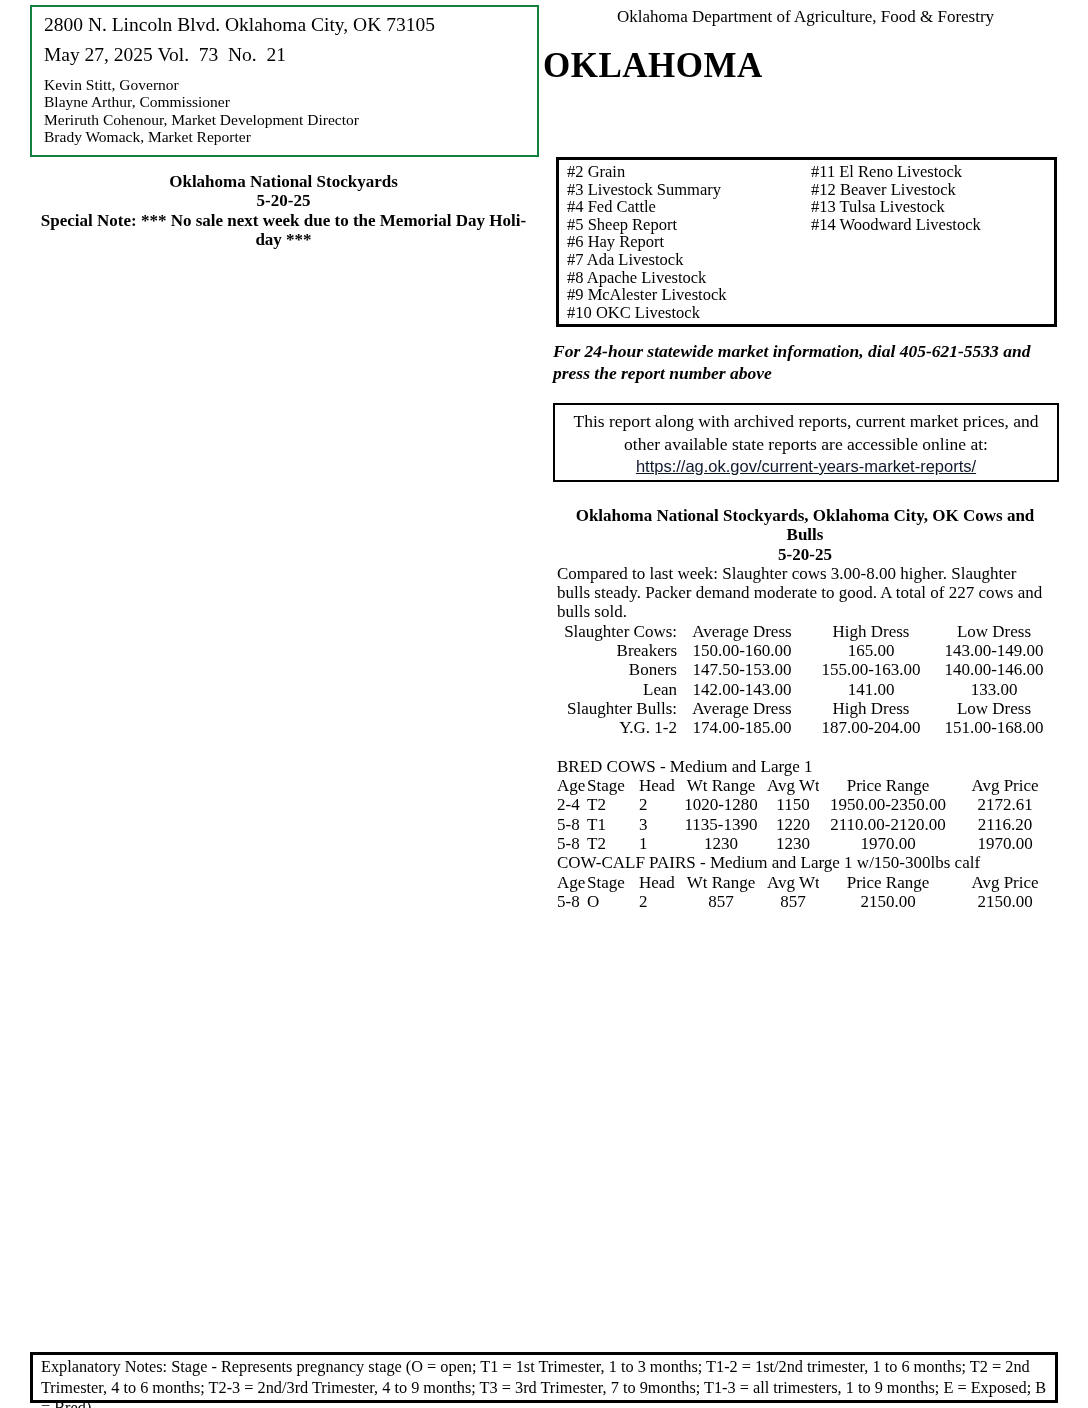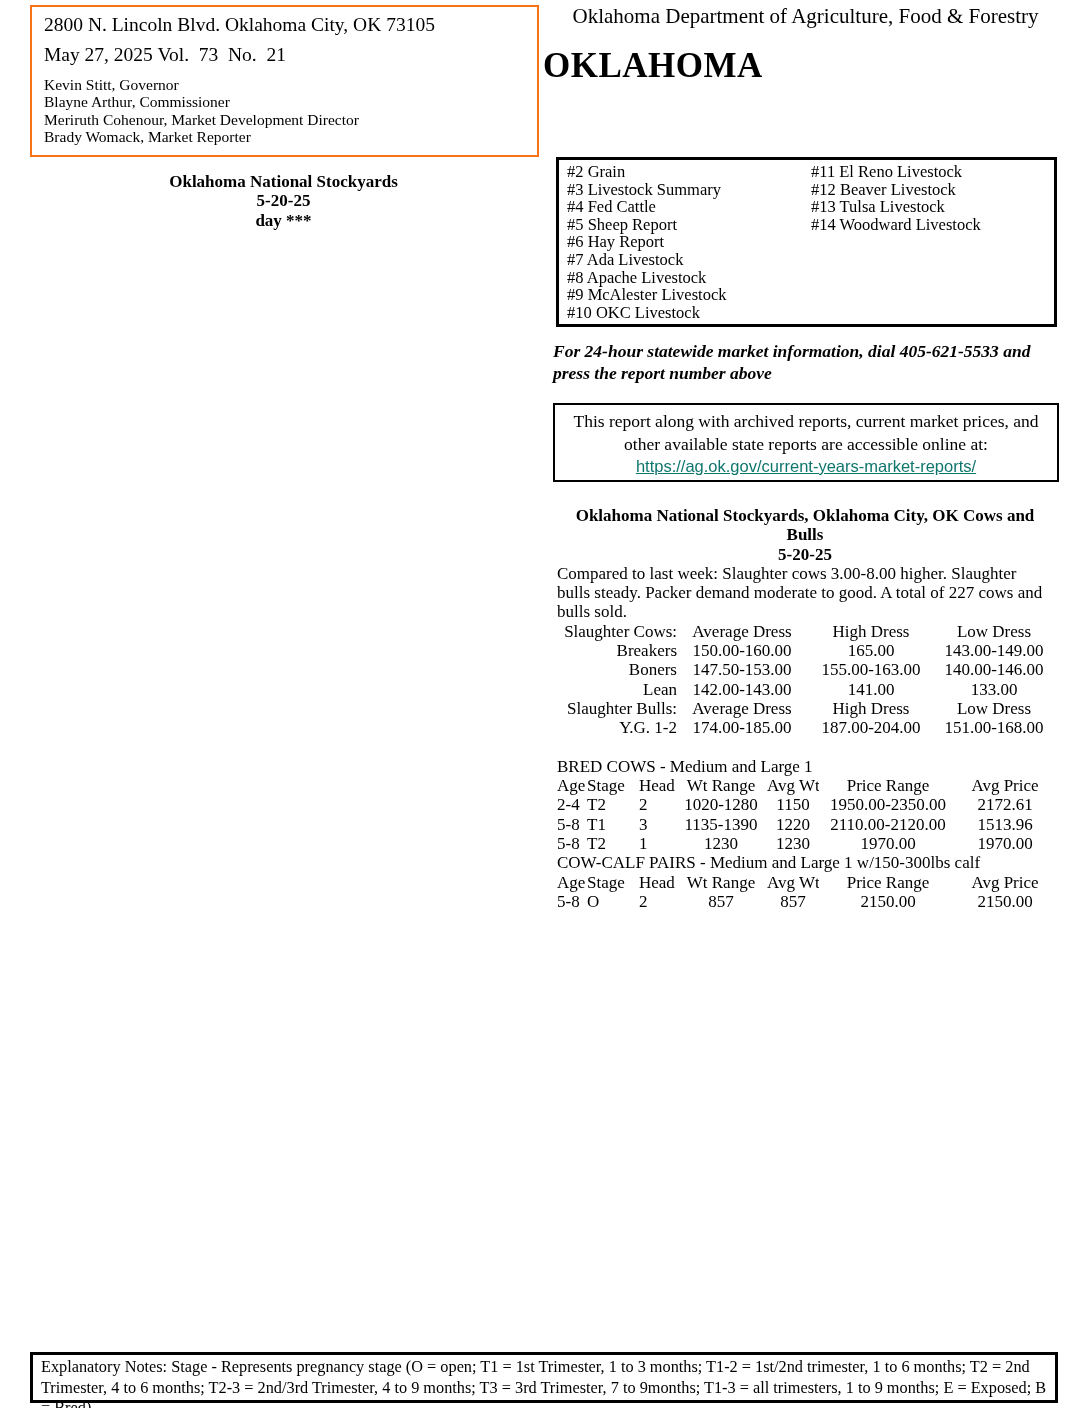"2800 N. Lincoln Blvd. Oklahoma" .masthead-box { border: 2px solid #f97316 -> 2px solid #15803d }
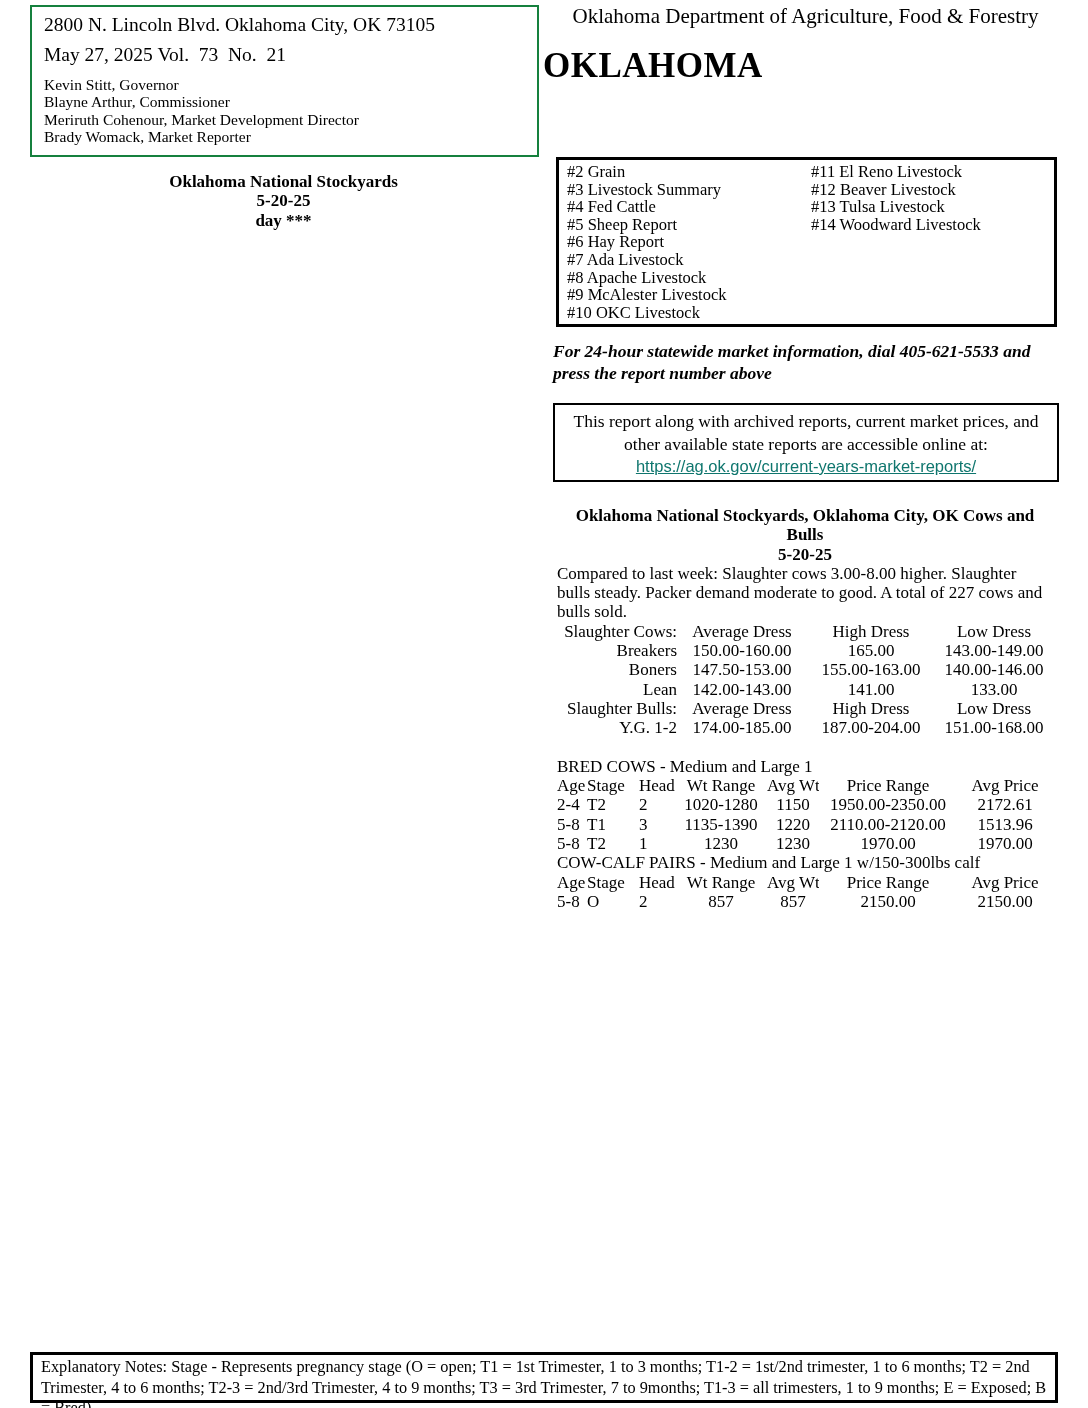"Oklahoma Department of Agriculture, Food" .agency-line { font-size: 21px -> 17px }
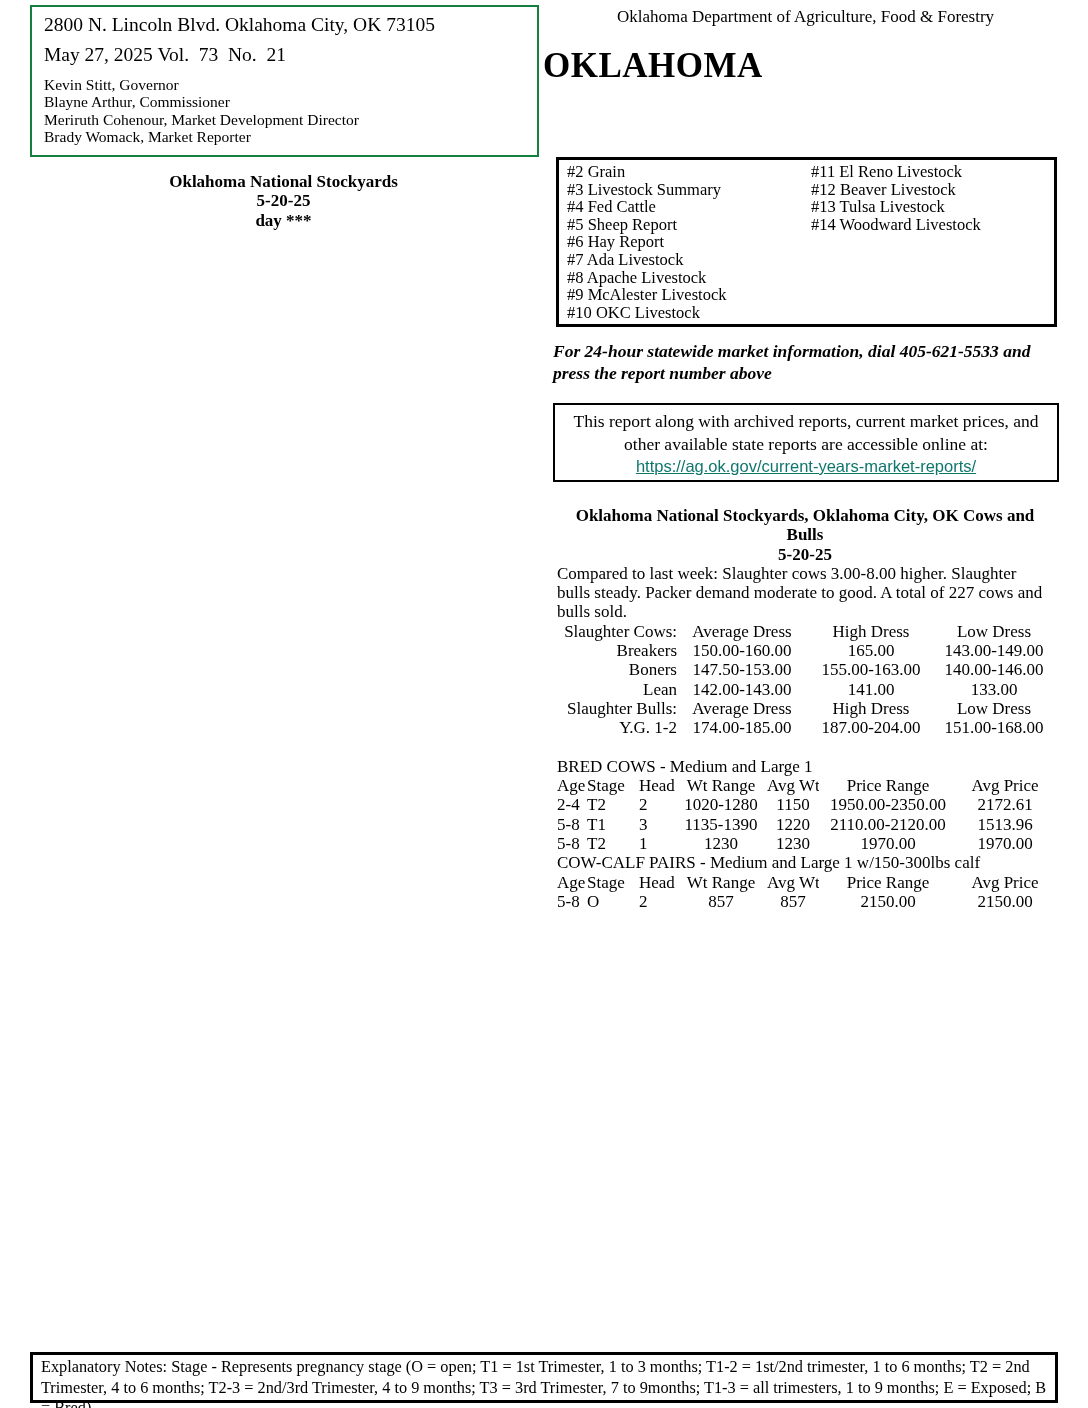"Special Note: *** No sale" div { html: none -> <div>Special Note: *** No sale next week due to the Memorial Day Holi-</div> }
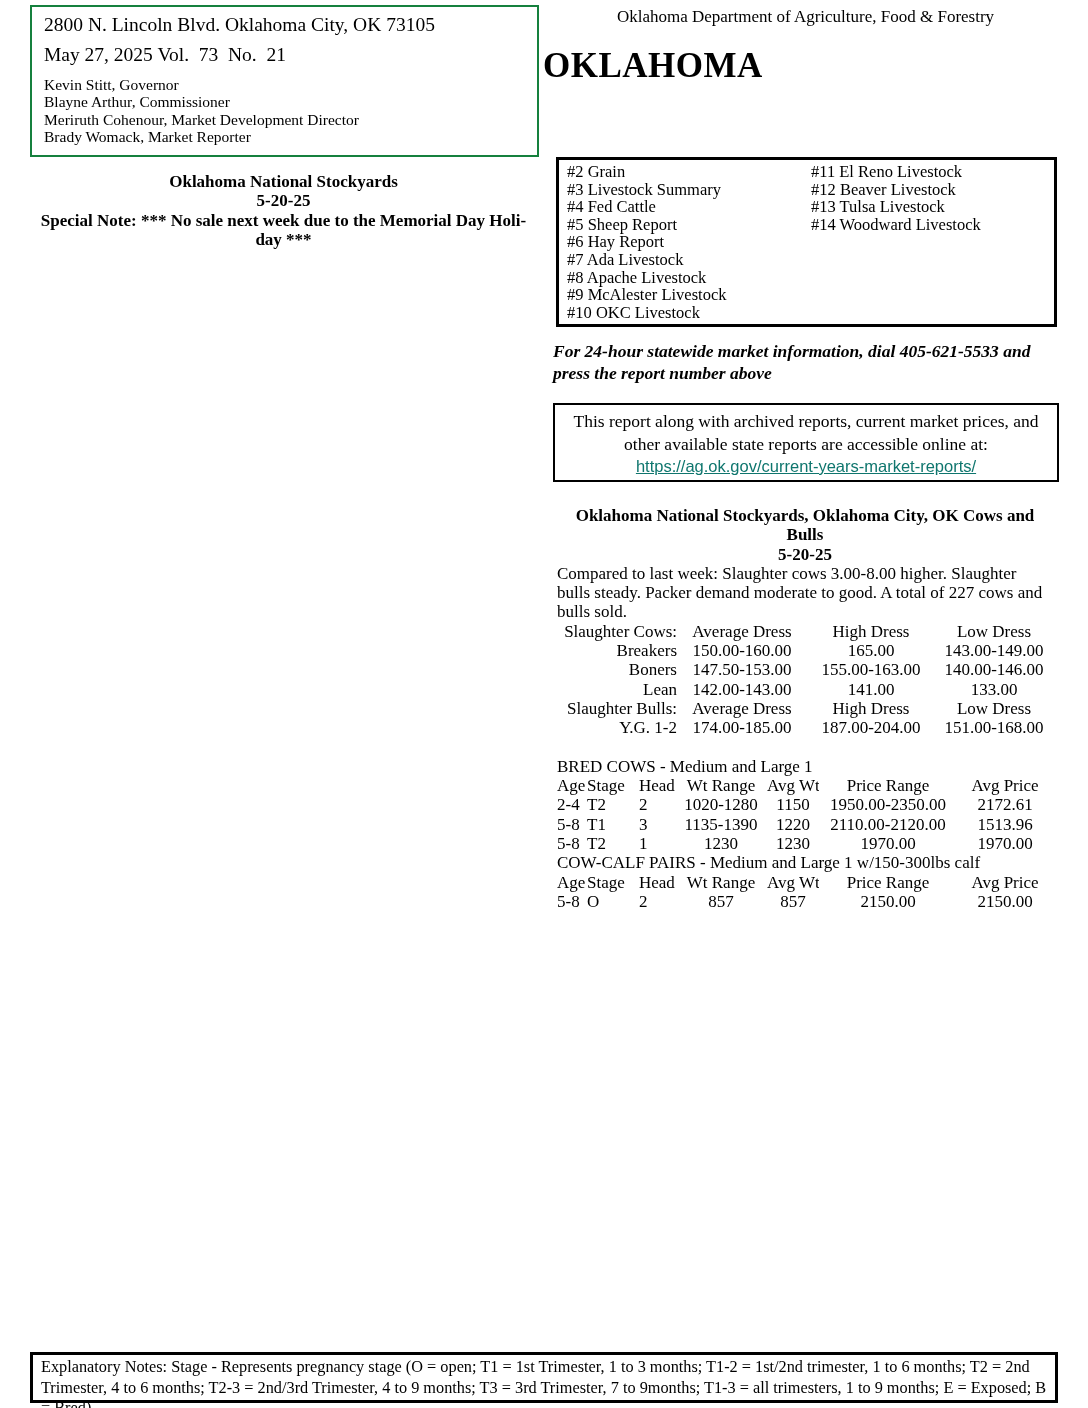"https://ag.ok.gov/current-years-market-r" .online-url { color: #0f766e -> #0f172a }
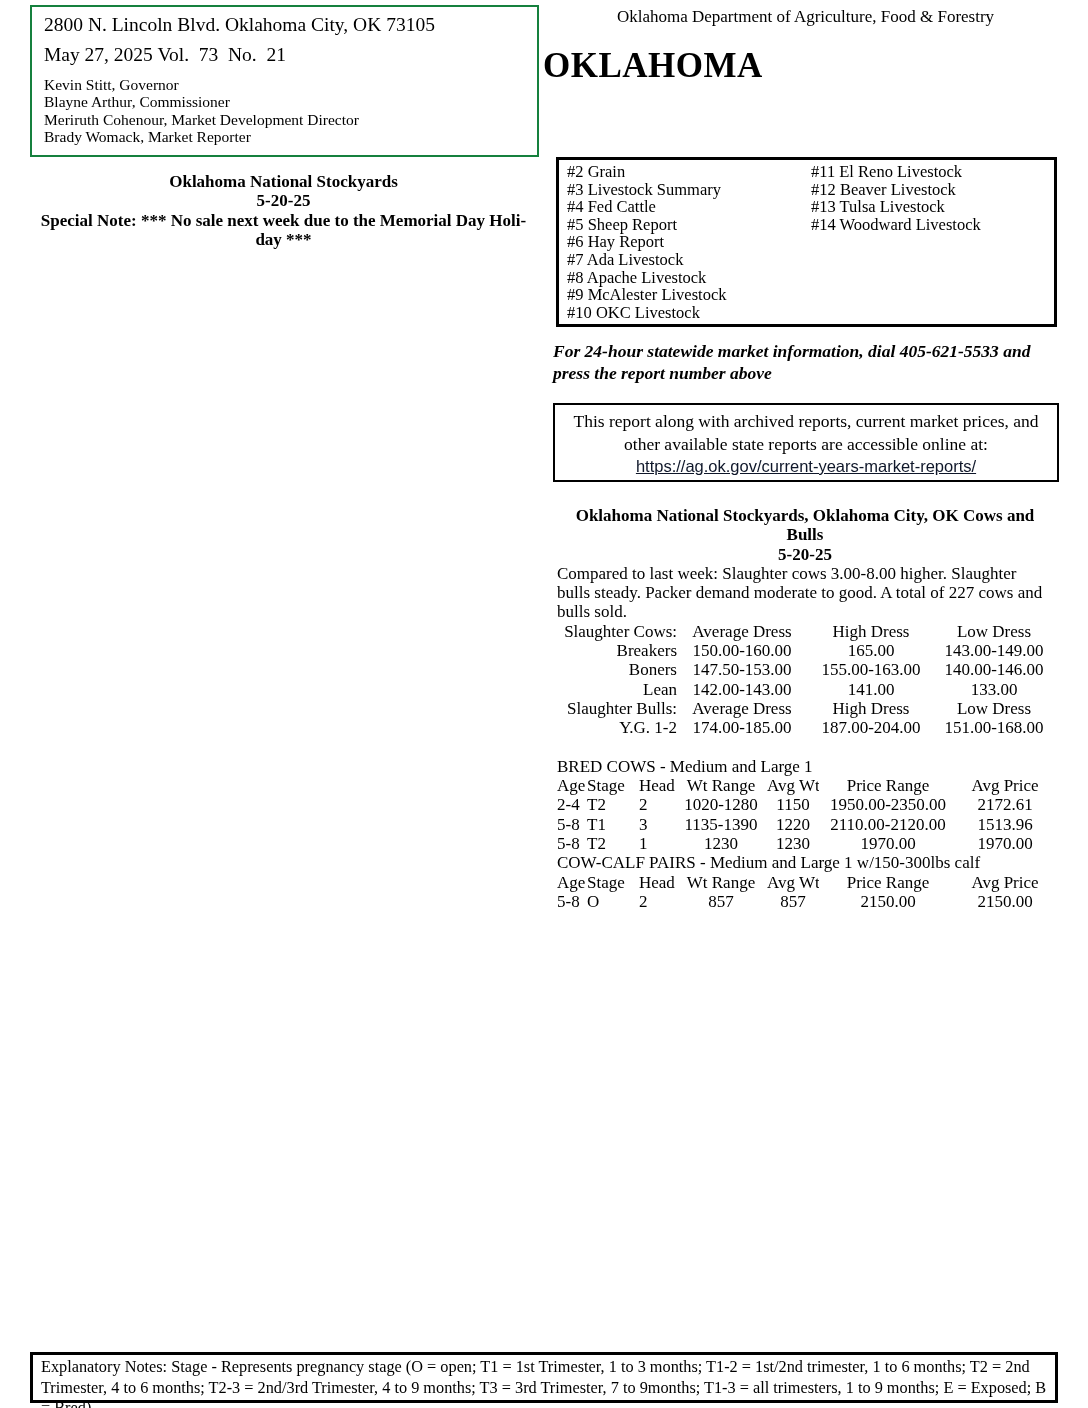"1513.96" td { text: 1513.96 -> 2116.20 }
